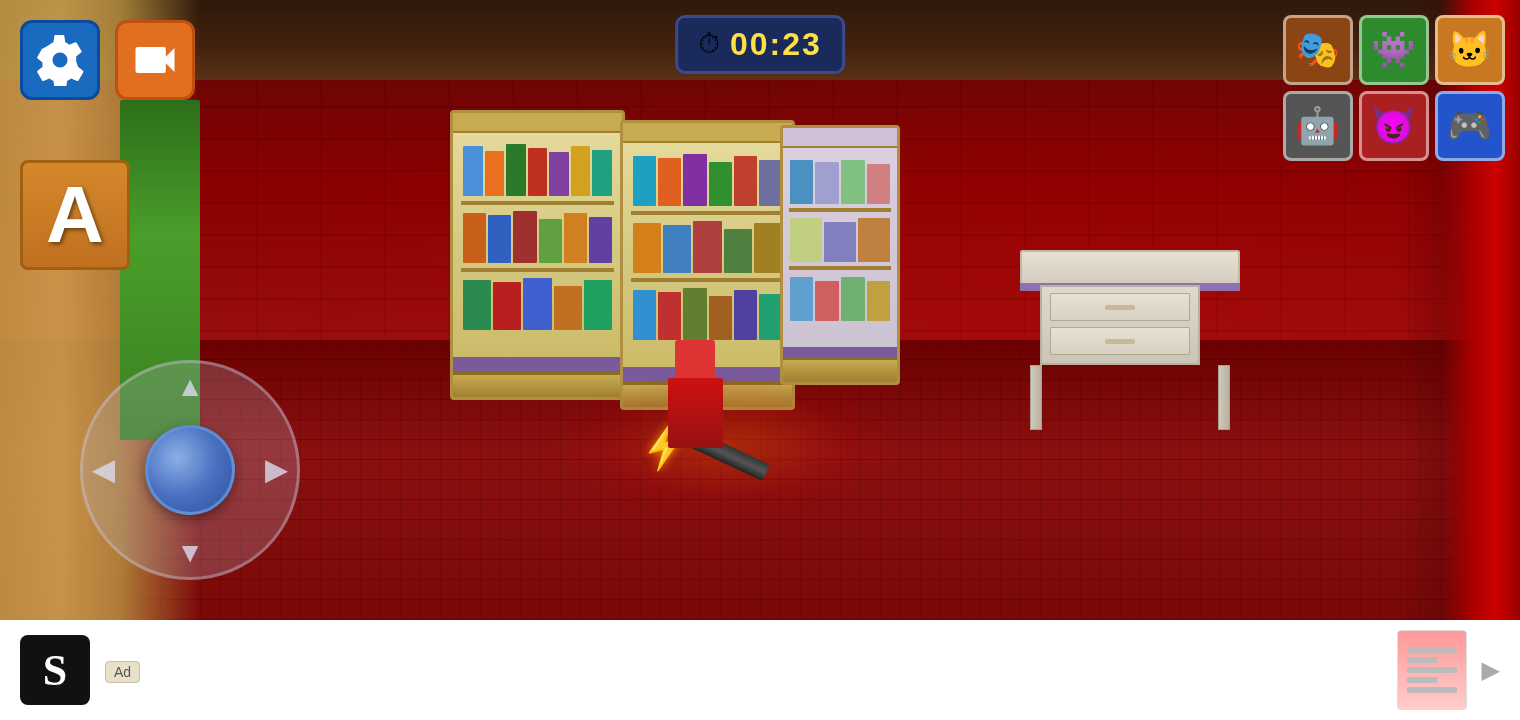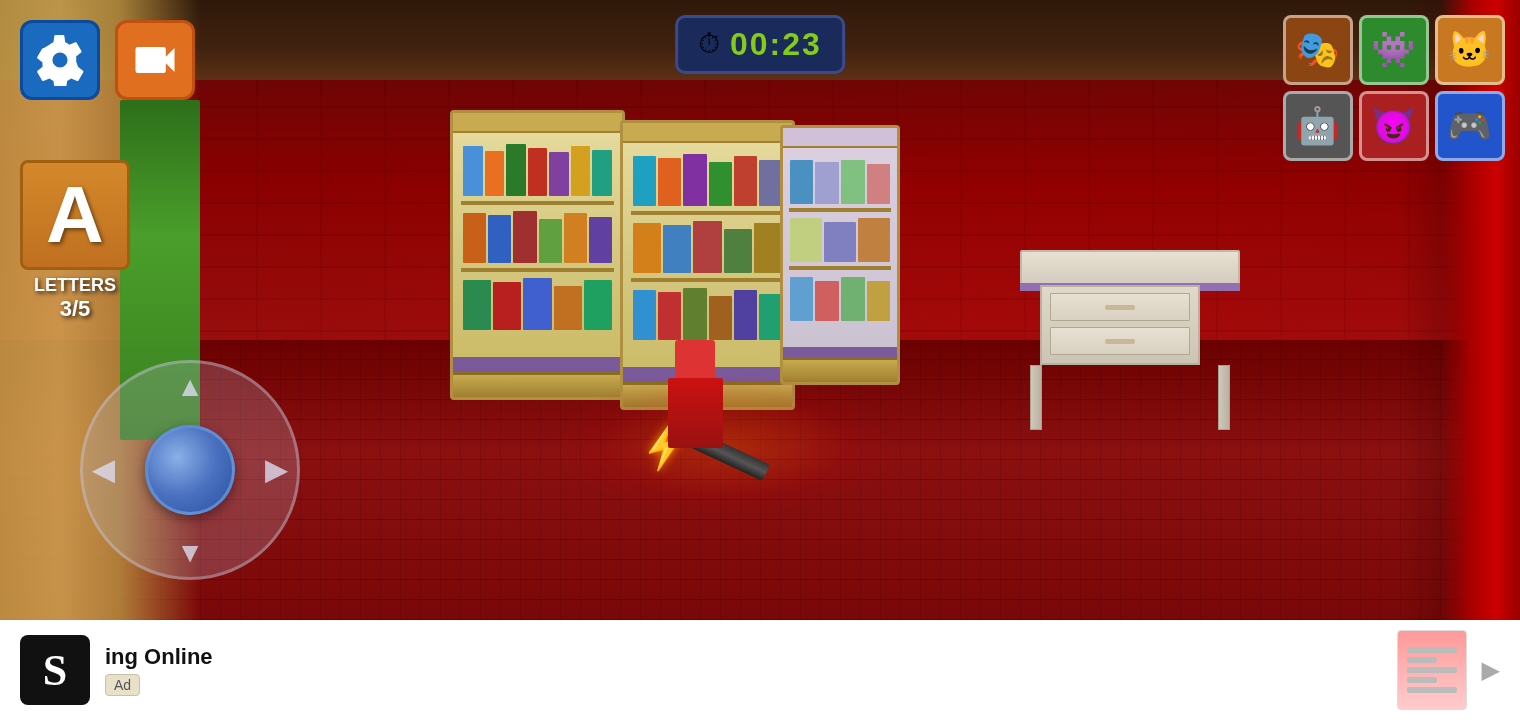"00:23" .timer-text { color: #84cc16 -> #fde047 }
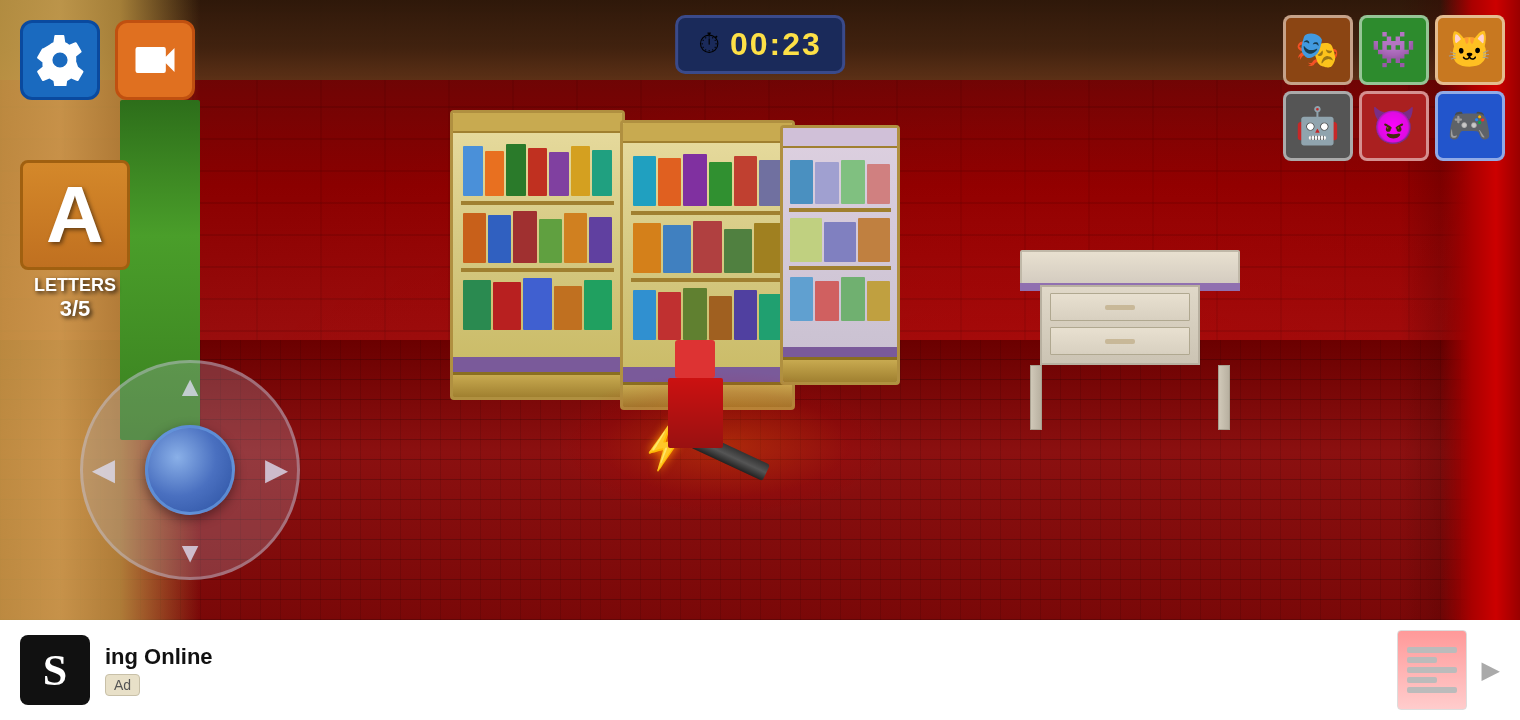"LETTERS" div.letters-progress { html: <div> <span>LETTERS</span> <span>3/5</span> </div> -> none }
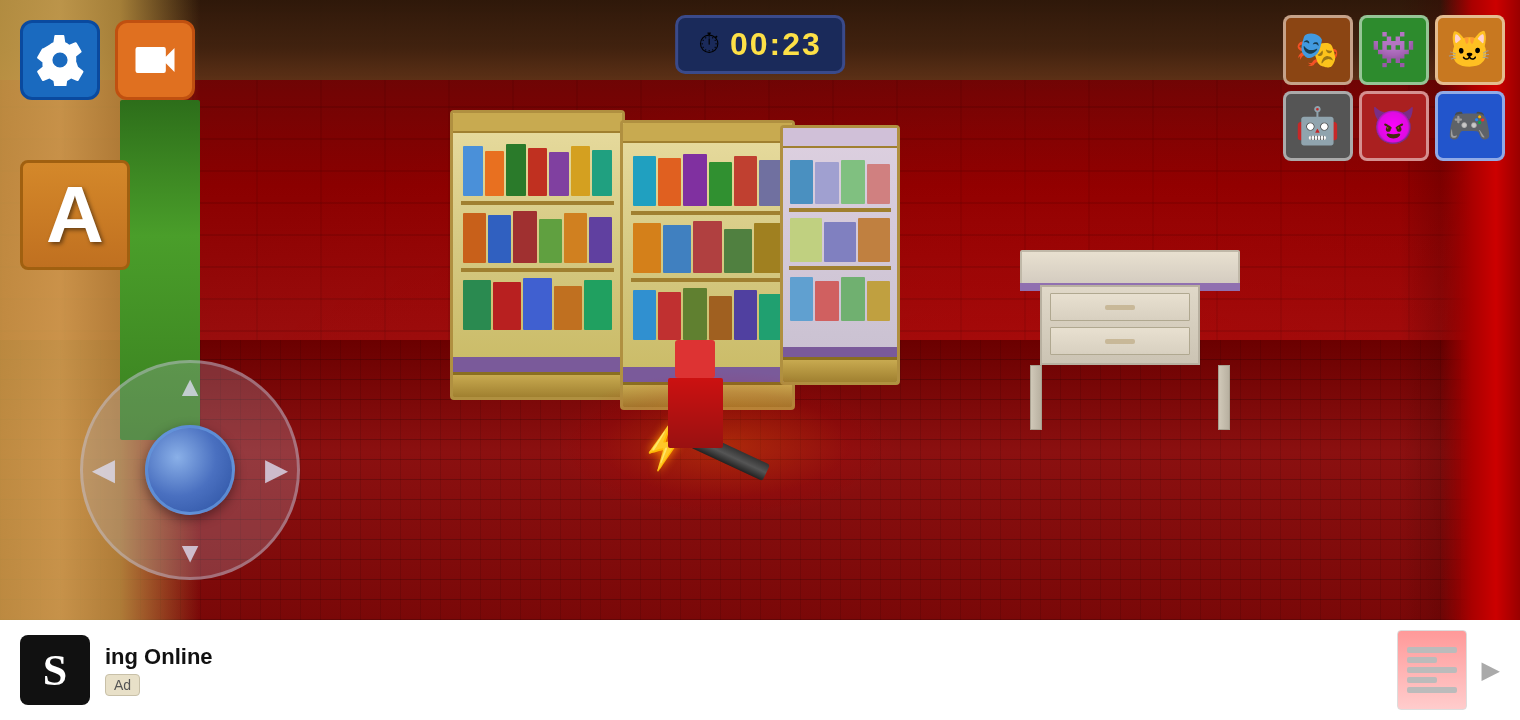"ing Online" span.ad-title { html: <span>ing Online</span> -> none }
